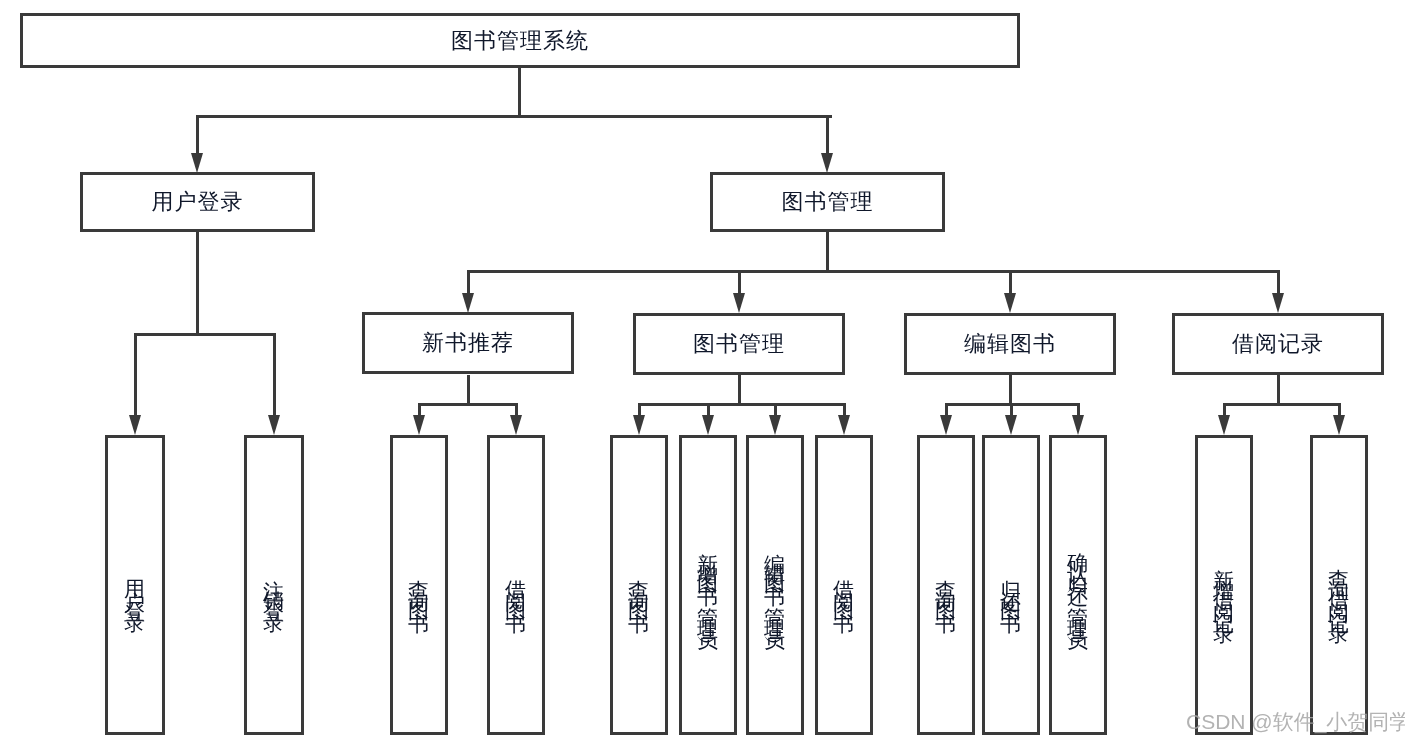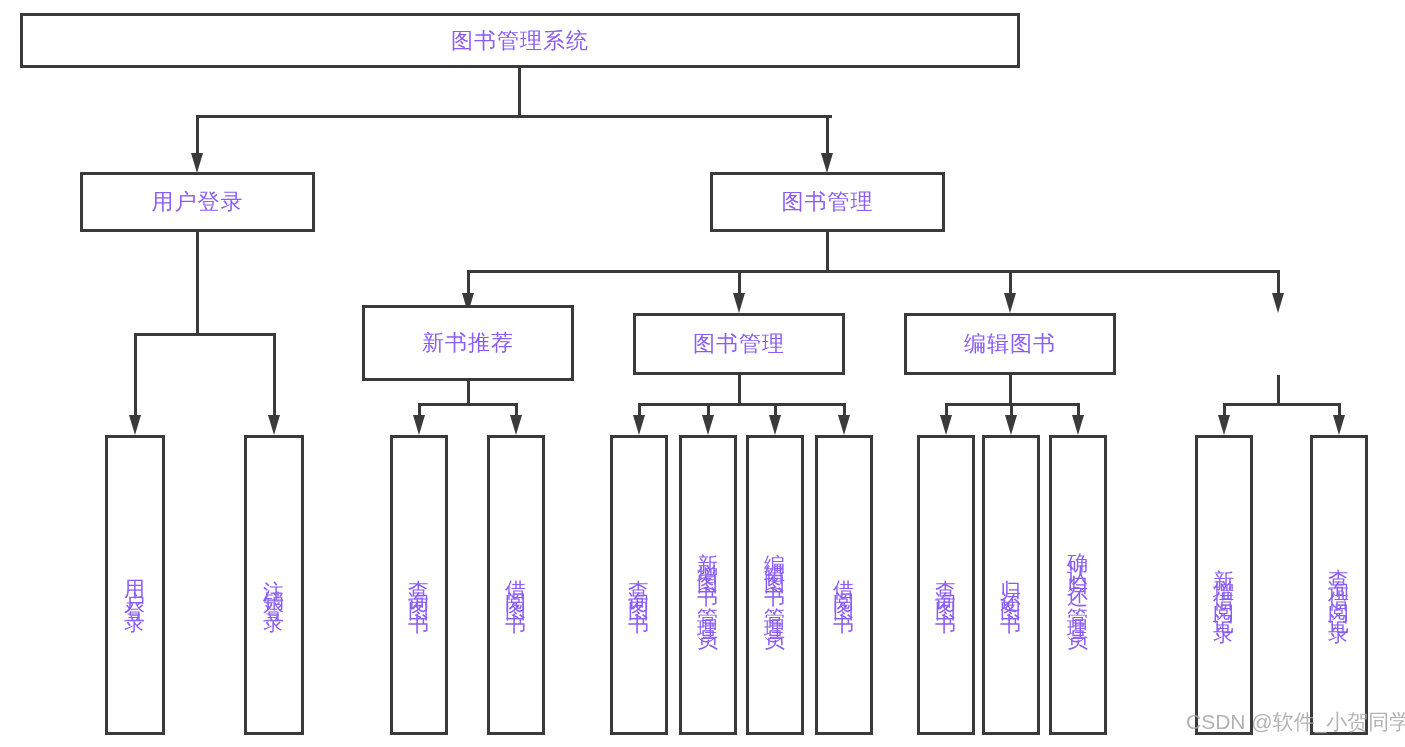"图书管理系统" .box { color: #8b5cf6 -> #0f172a }
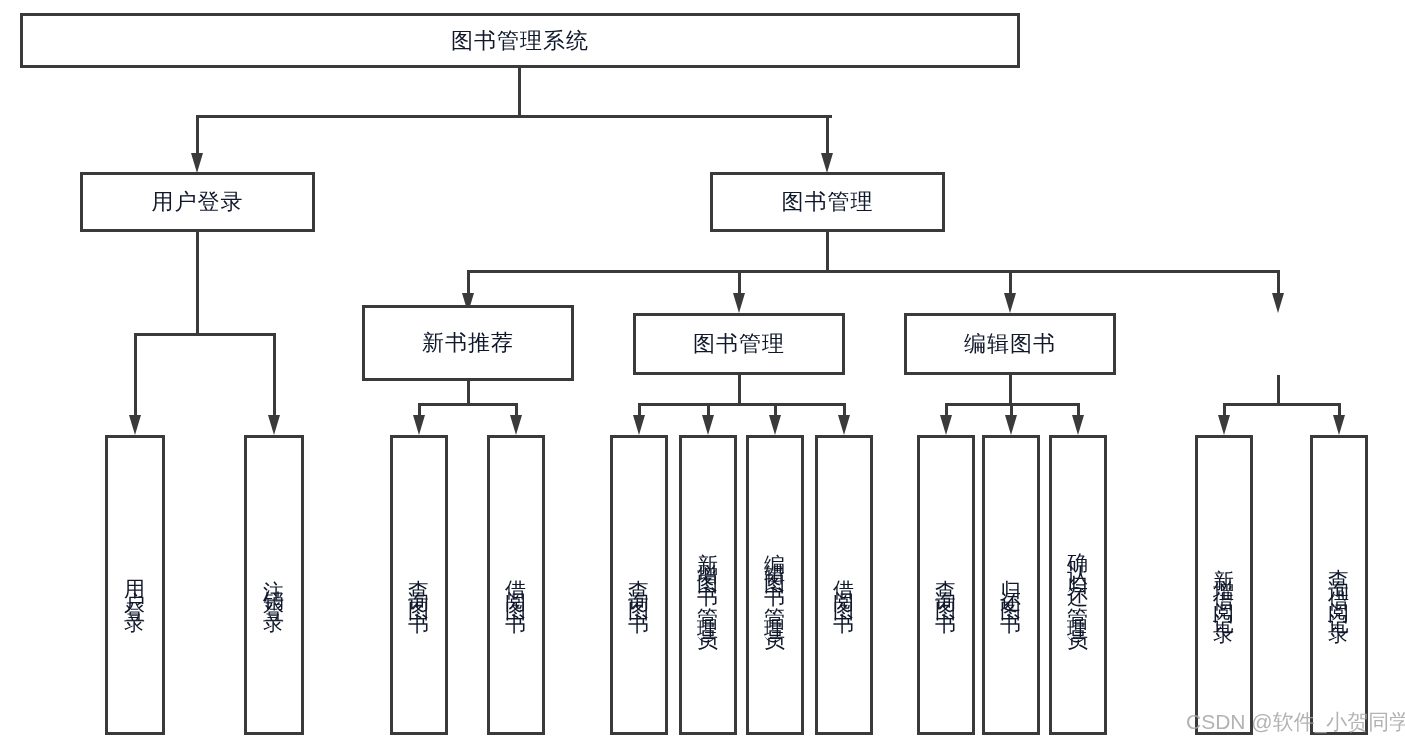"新书推荐" div.box { height: 76px -> 62px; top: 305px -> 312px }
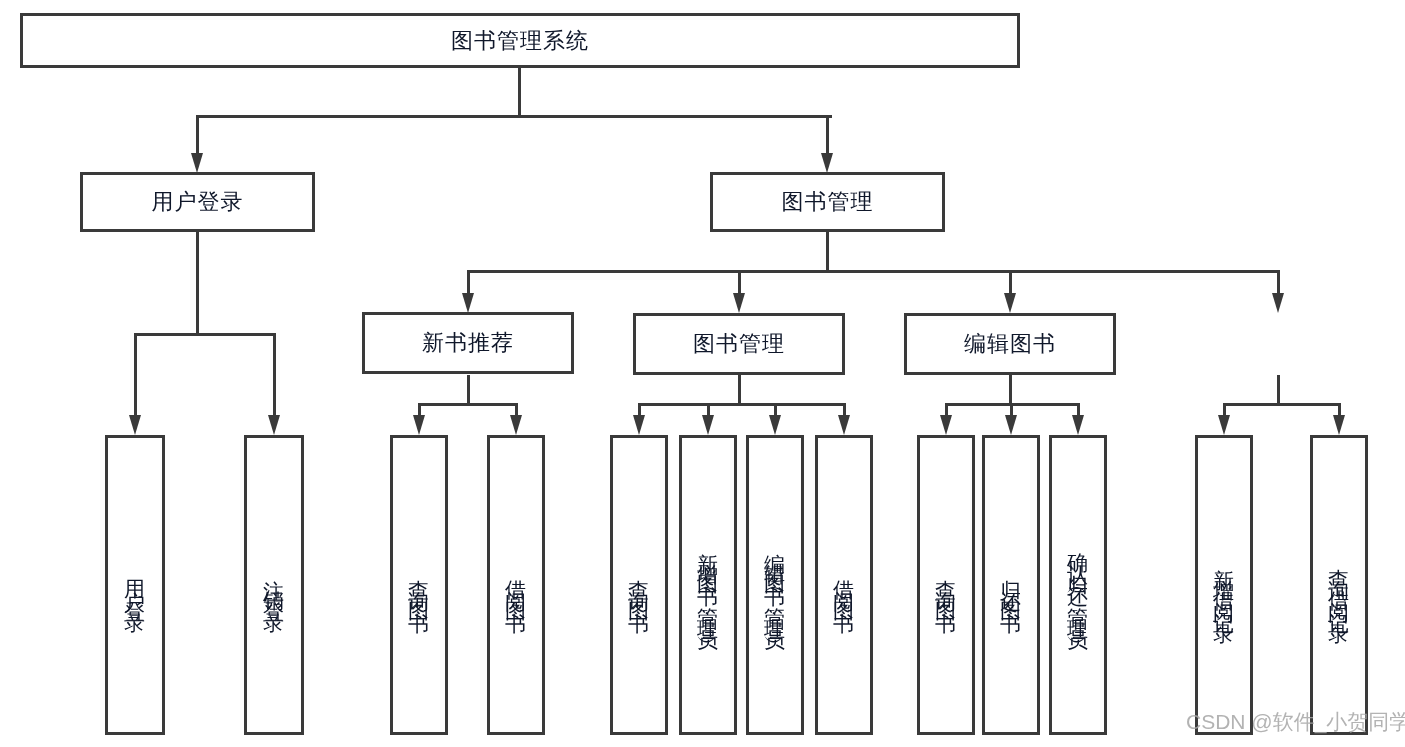"借阅记录" div.box { html: none -> <div> <span>借阅记录</span> </div> }
